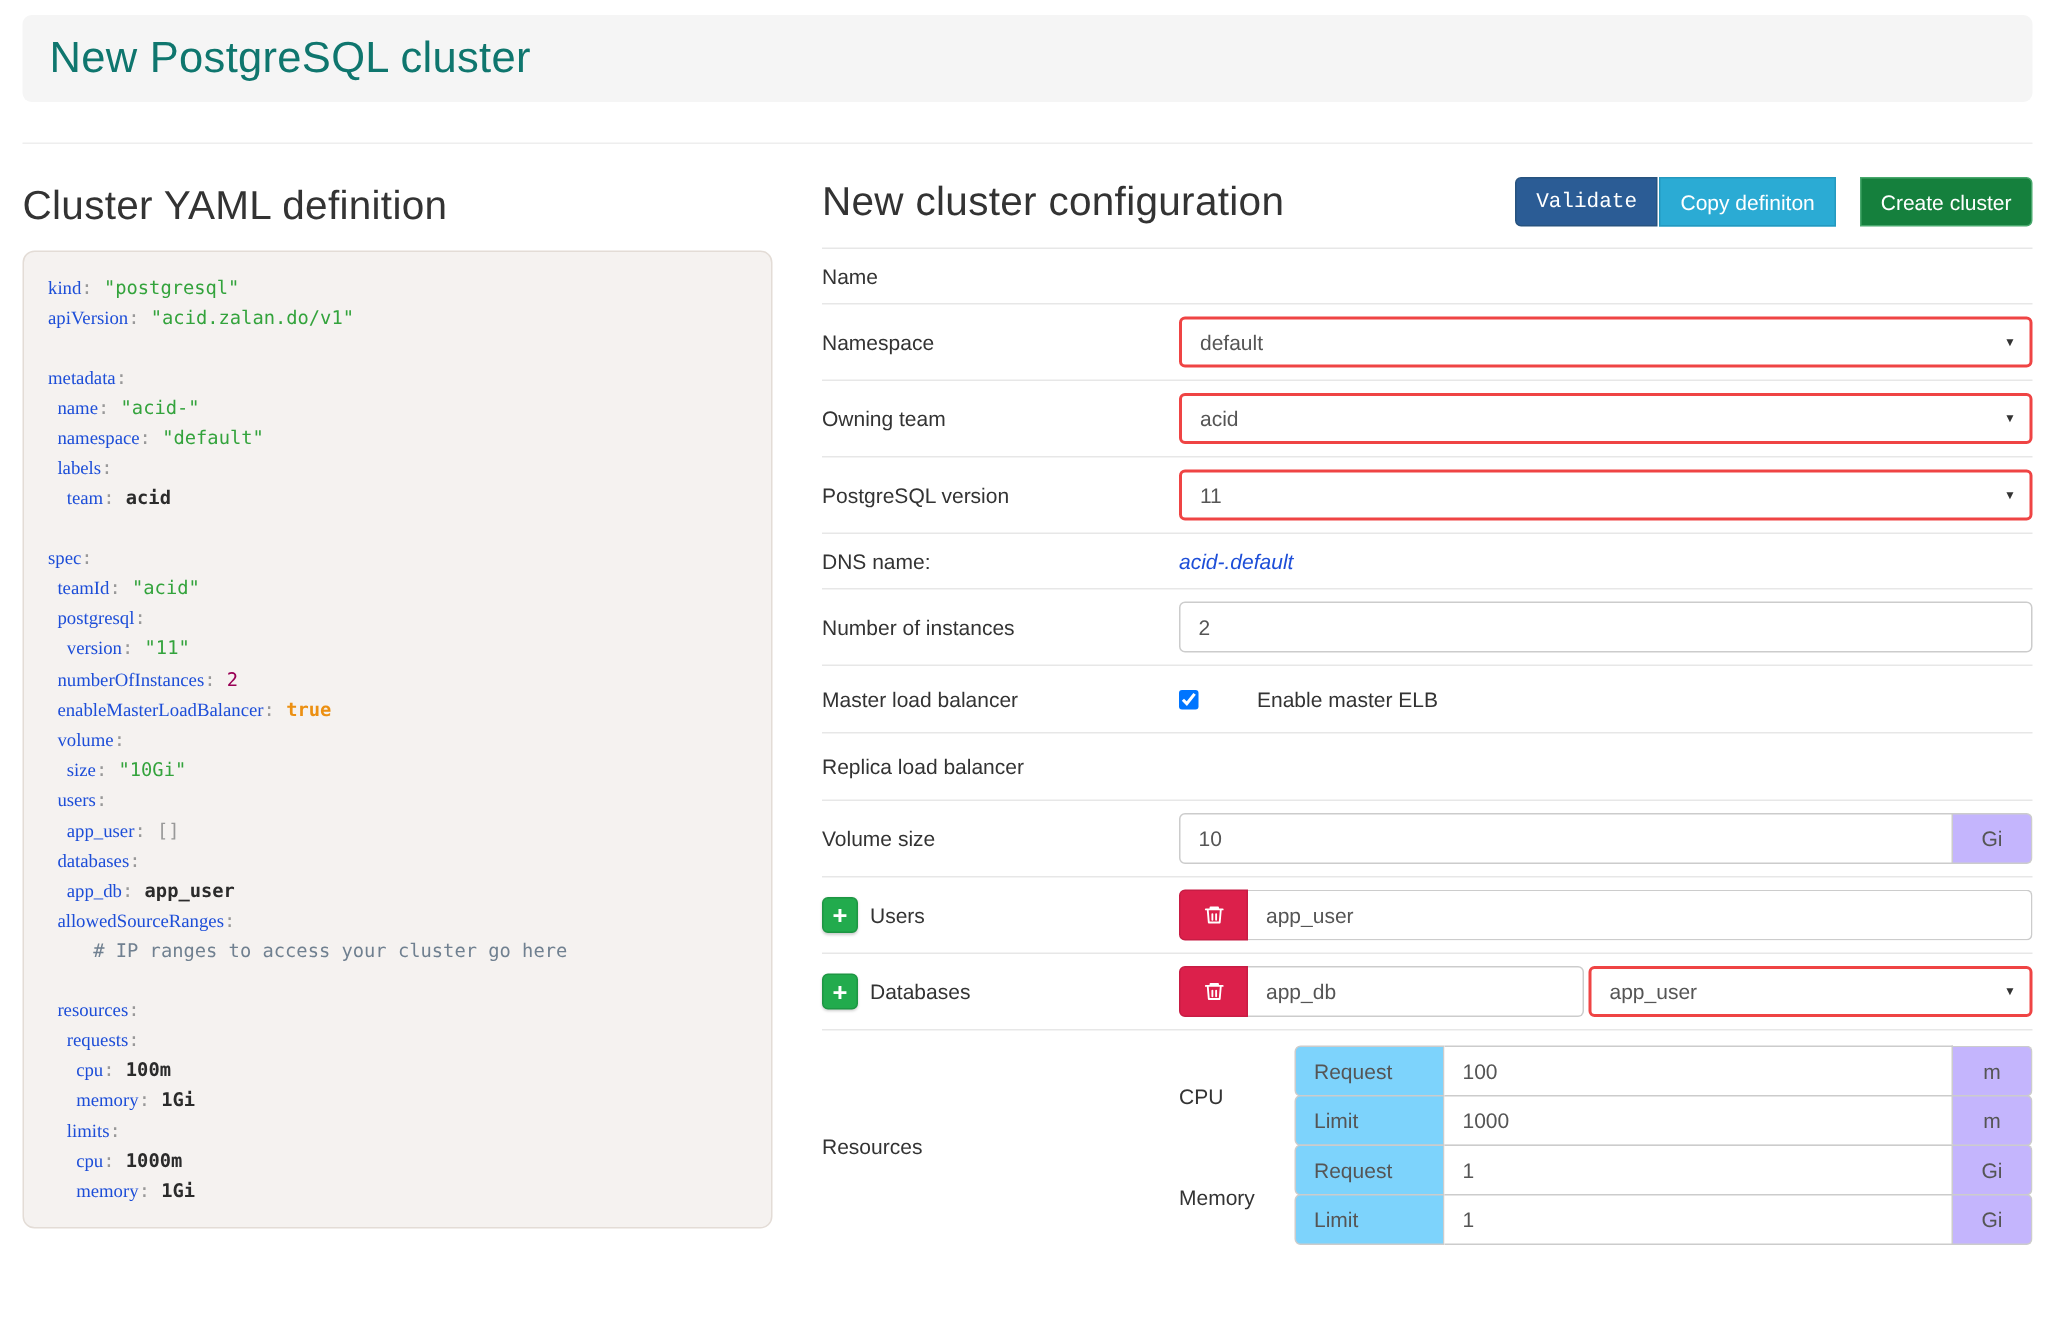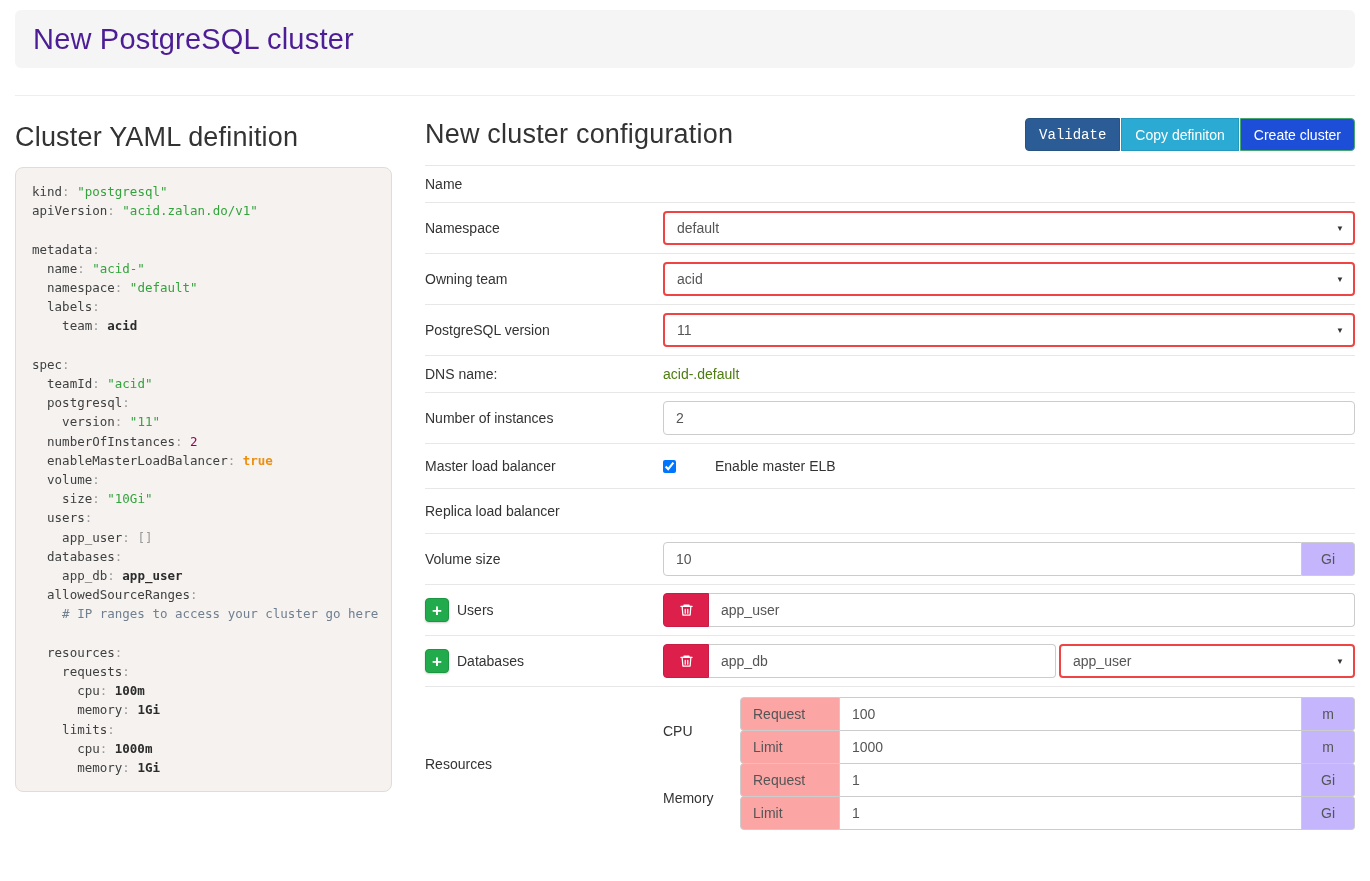"New PostgreSQL cluster" .jumbotron h1 { color: #4c1d95 -> #0f766e }
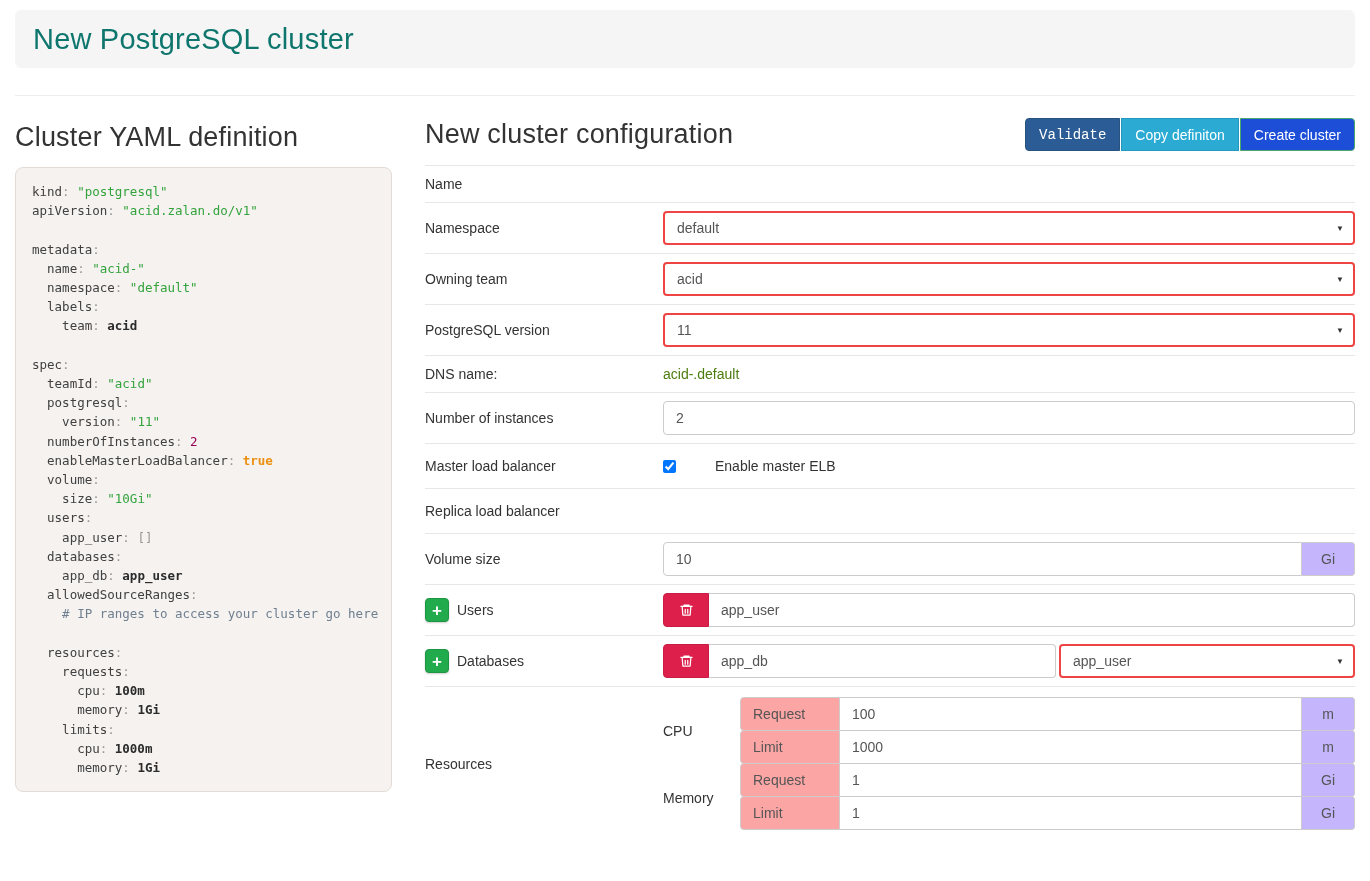"Cluster YAML definition" .col-left { width: 377px -> 500px }
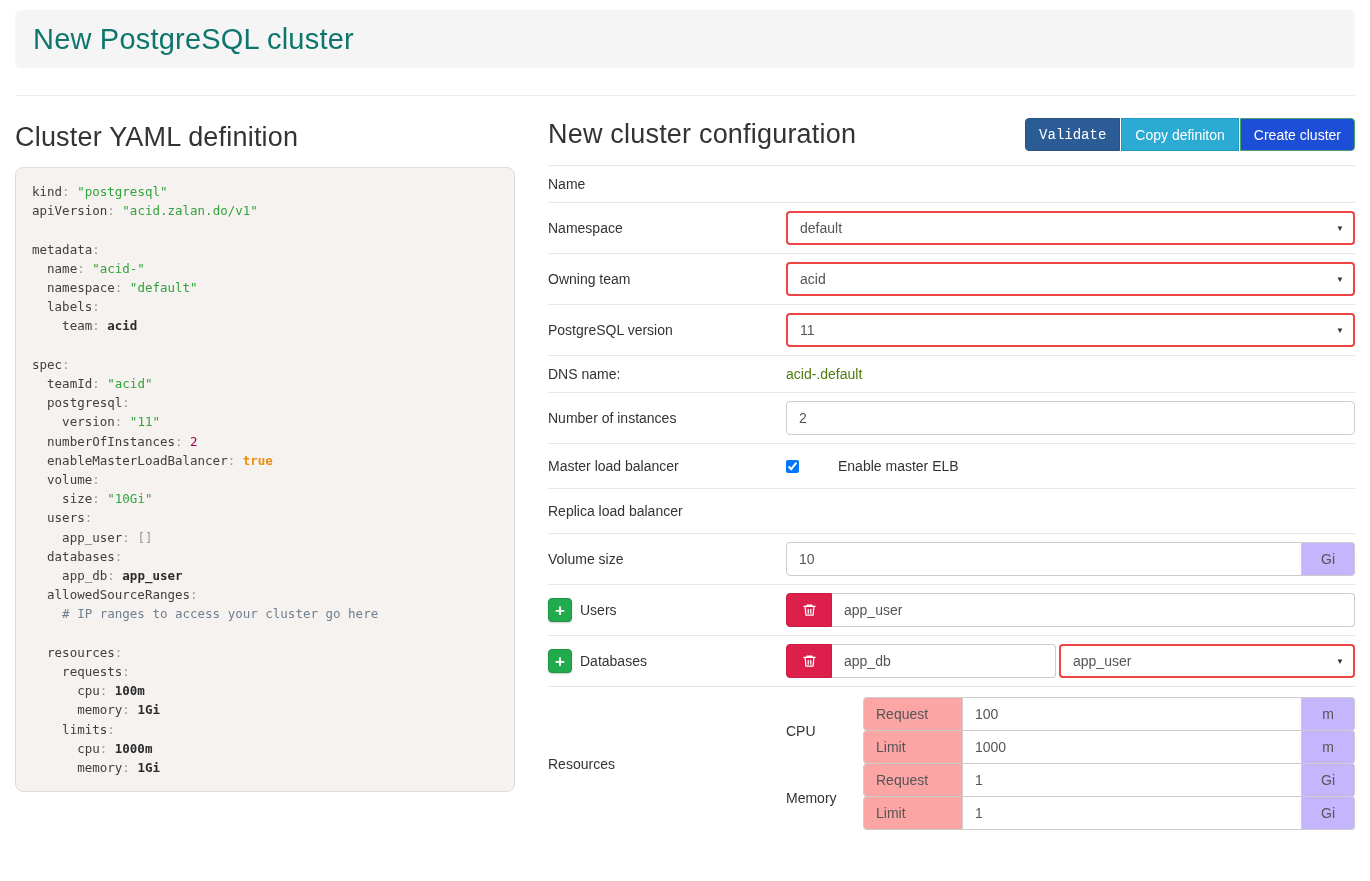"Create cluster" .btn-create { background: #1d4ed8 -> #15803d; margin-left: 1px -> 16px }
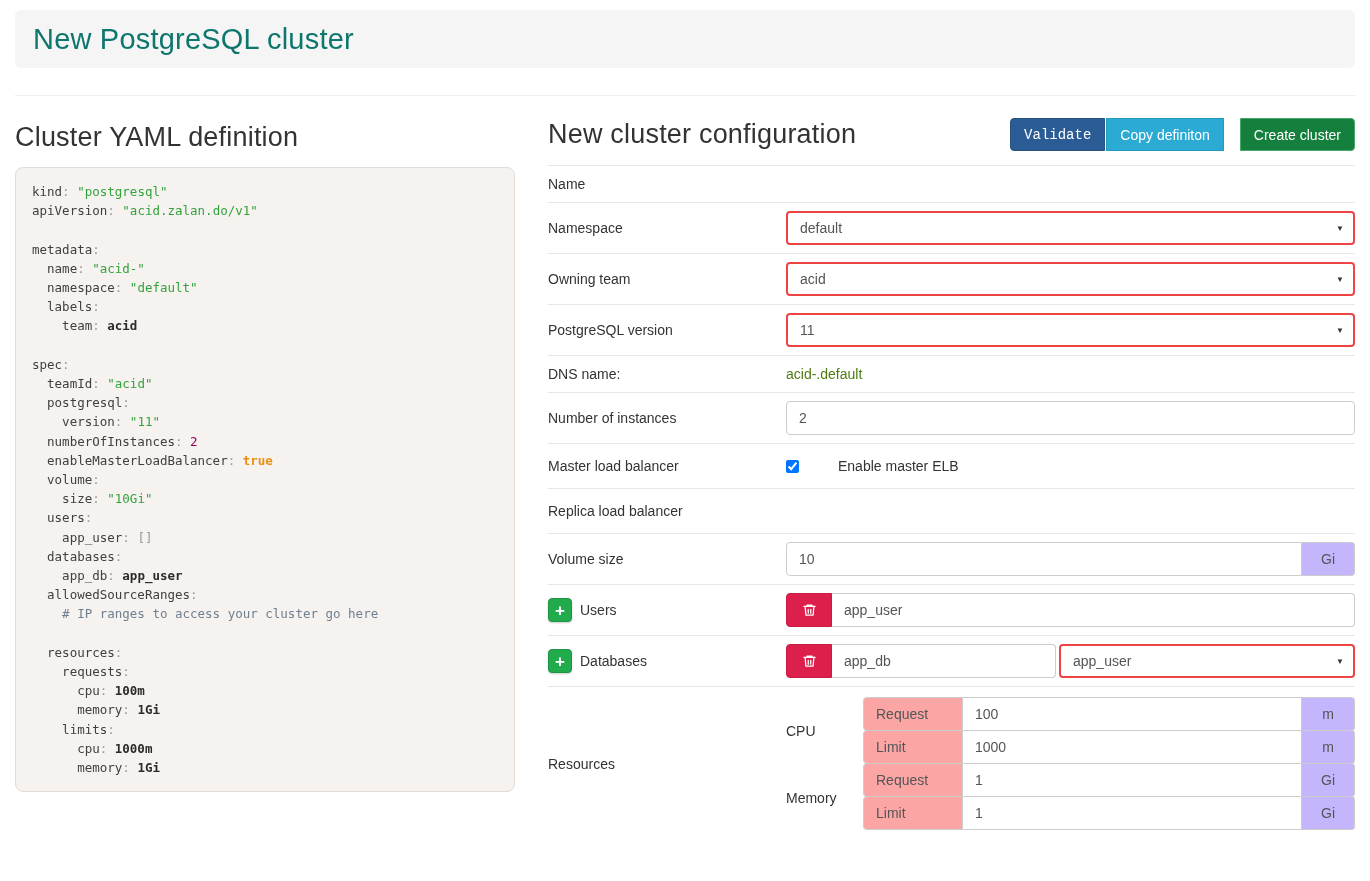"kind" .t-key { color: #404040 -> #1d4ed8; font-family: none -> Liberation Serif, serif }
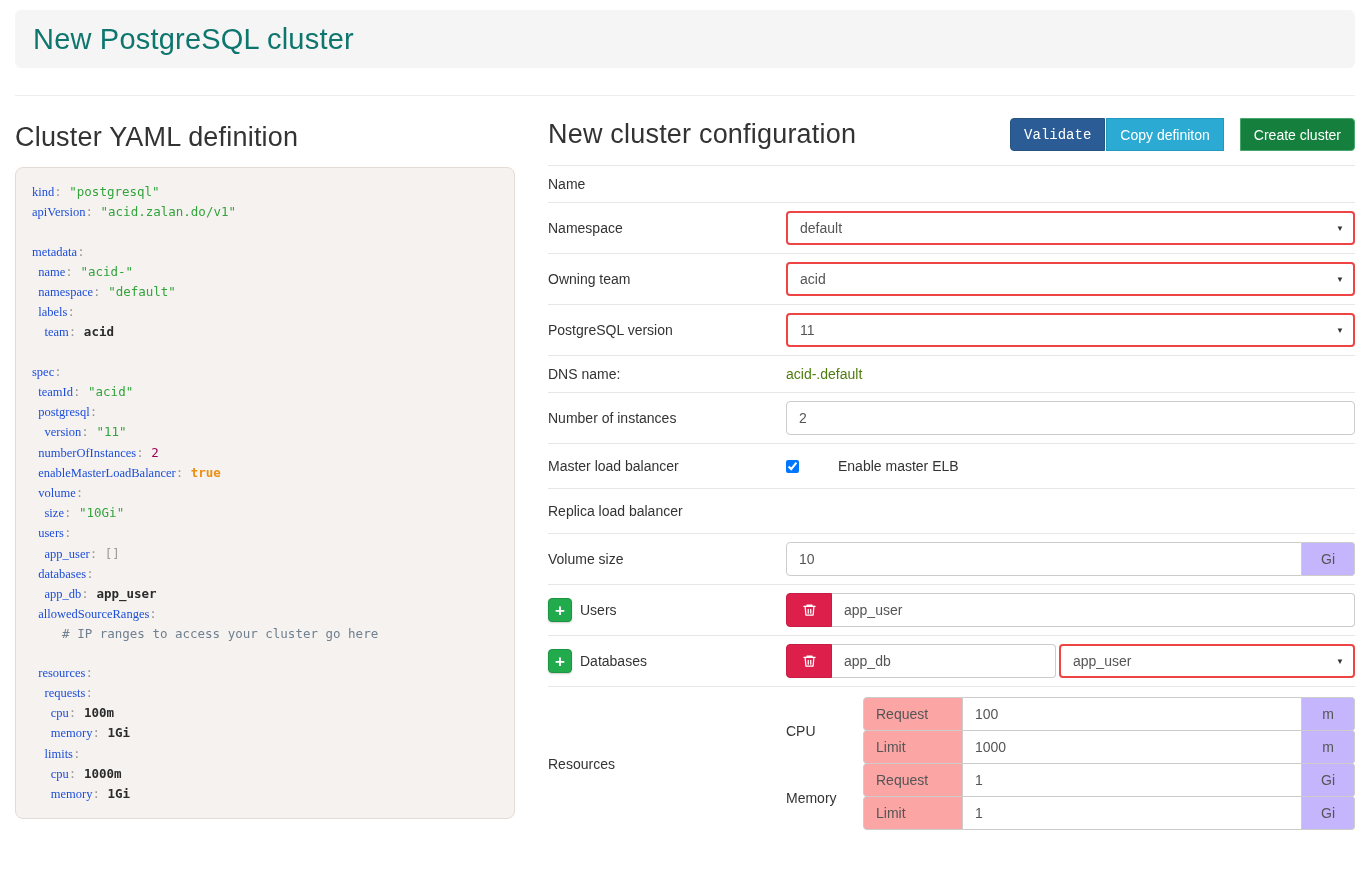"acid-.default" .static-text { color: #4d7c0f -> #1d4ed8; font-style: none -> italic }
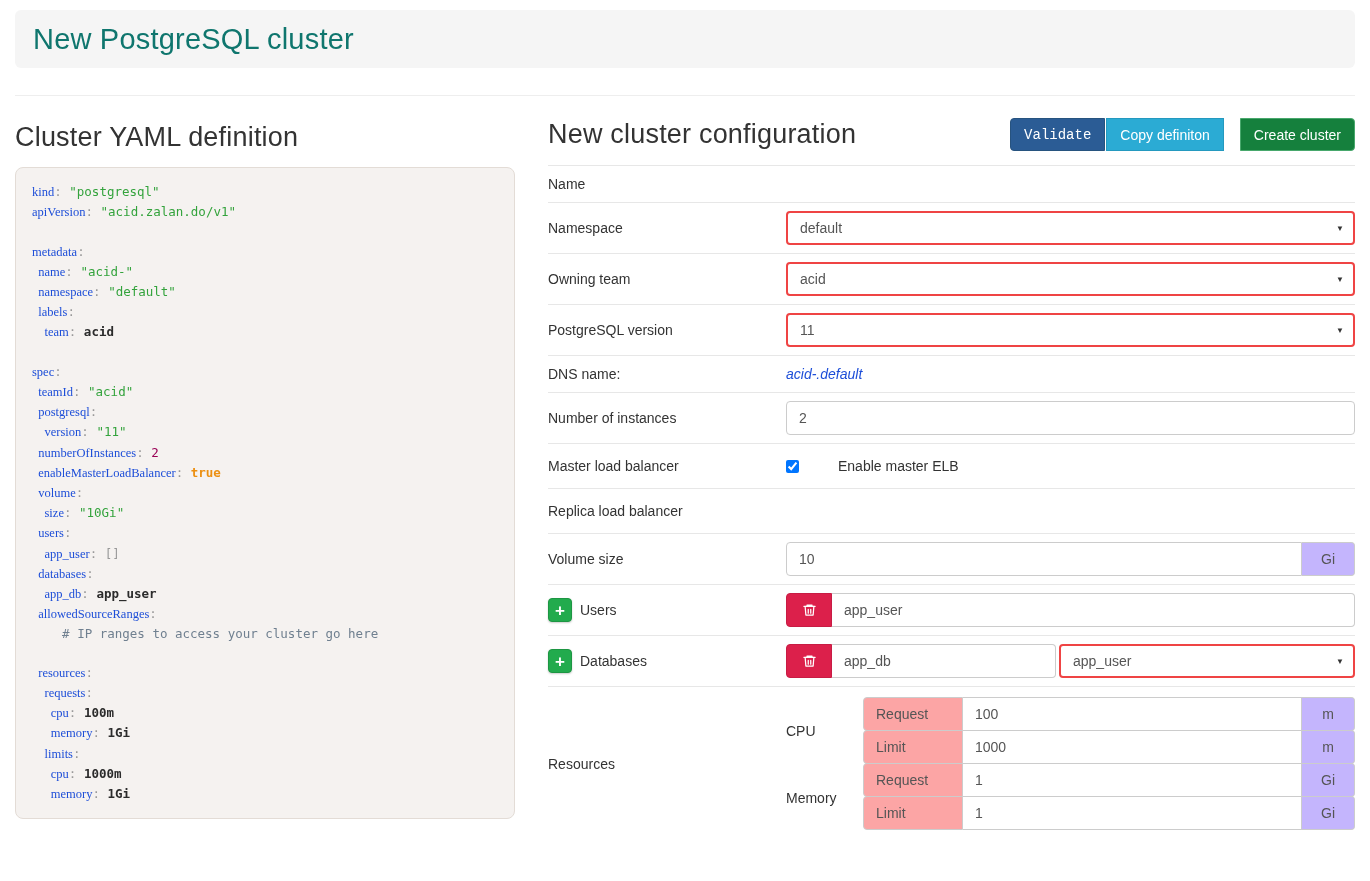"Request" .res-addon-left { background: #fca5a5 -> #7dd3fc }
